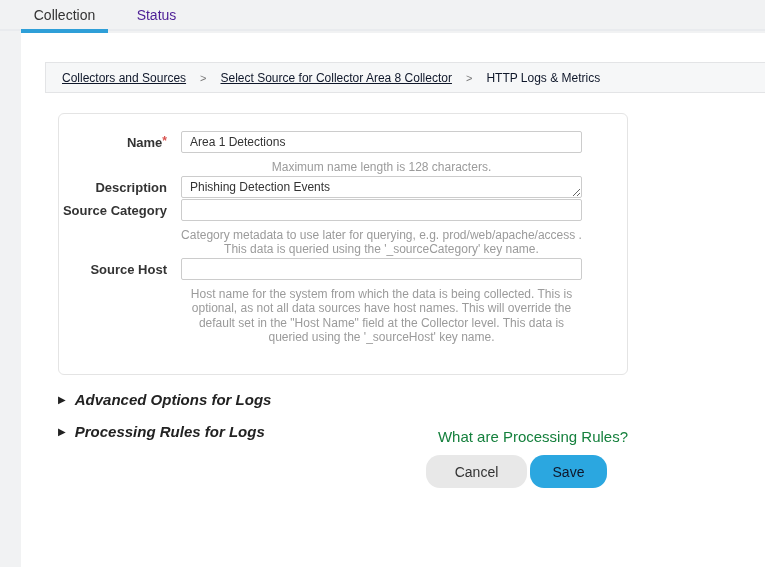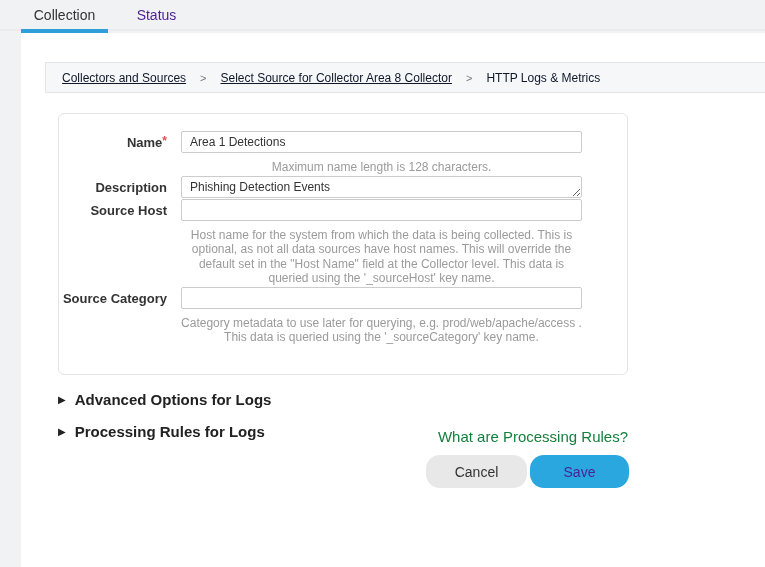"Source Host" div.form-row { order: before "Source Category" -> after "Source Category" }
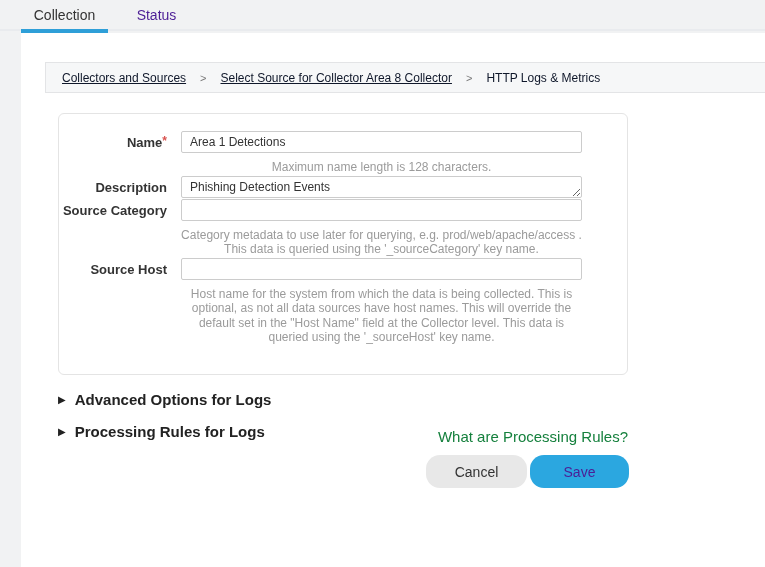"Advanced Options for Logs" .section-title { font-style: none -> italic }
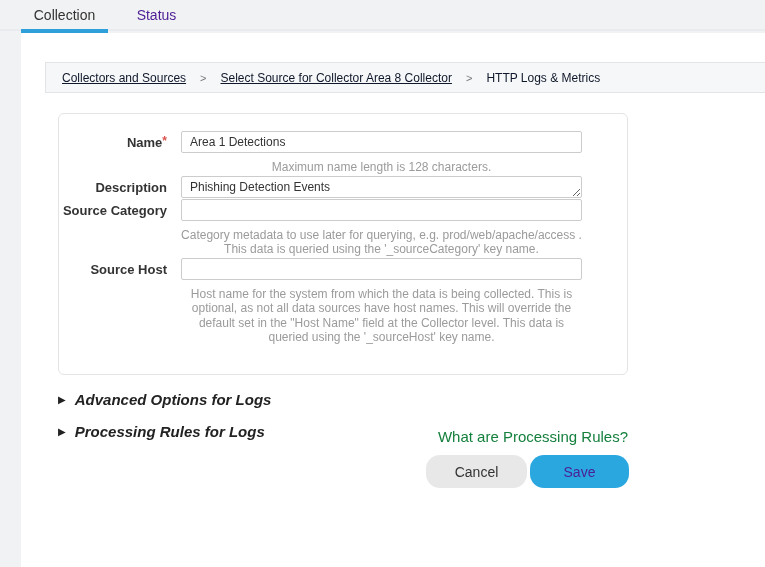"Save" .btn-save { color: #4c1d95 -> #0f172a; width: 99px -> 77px }
